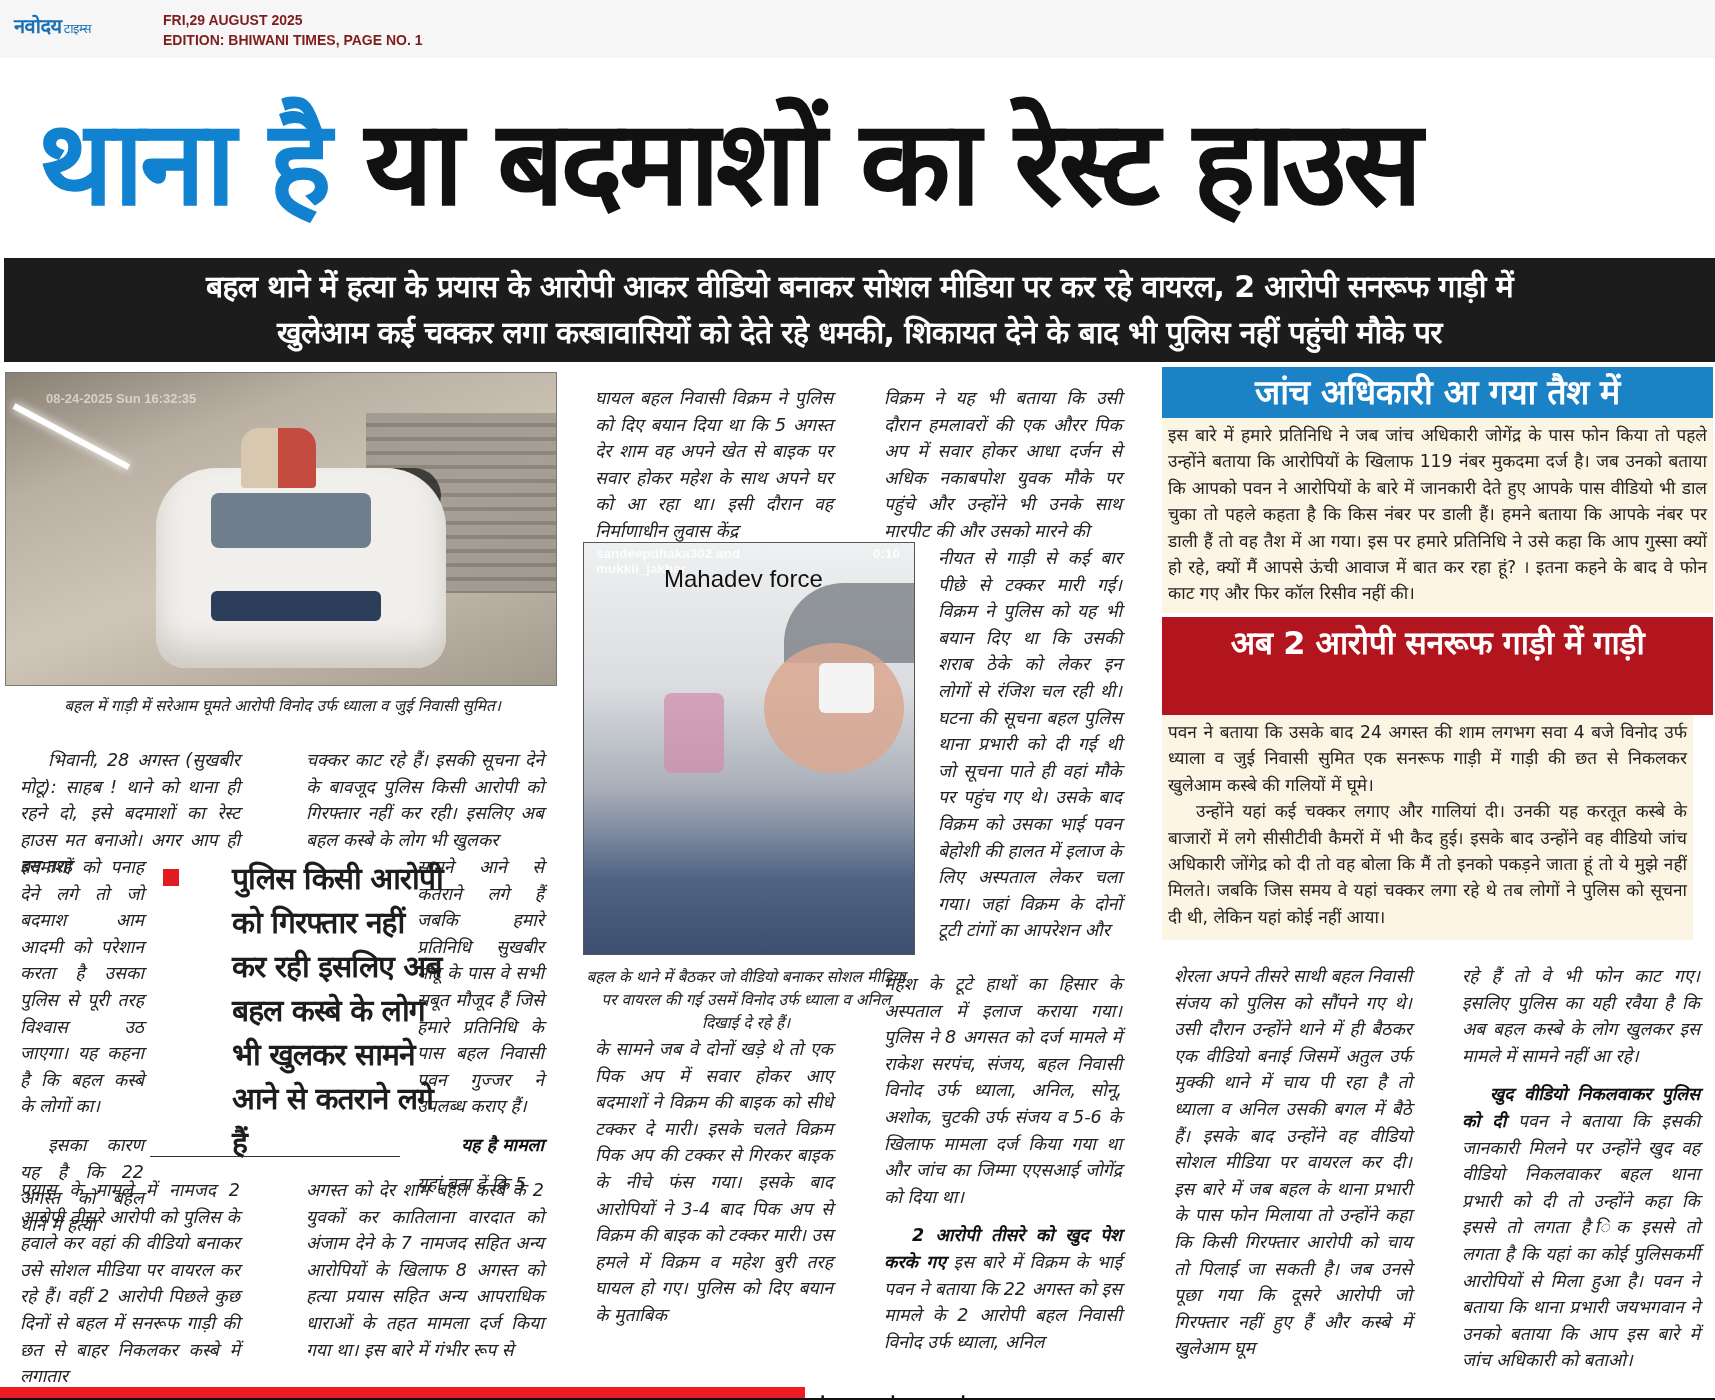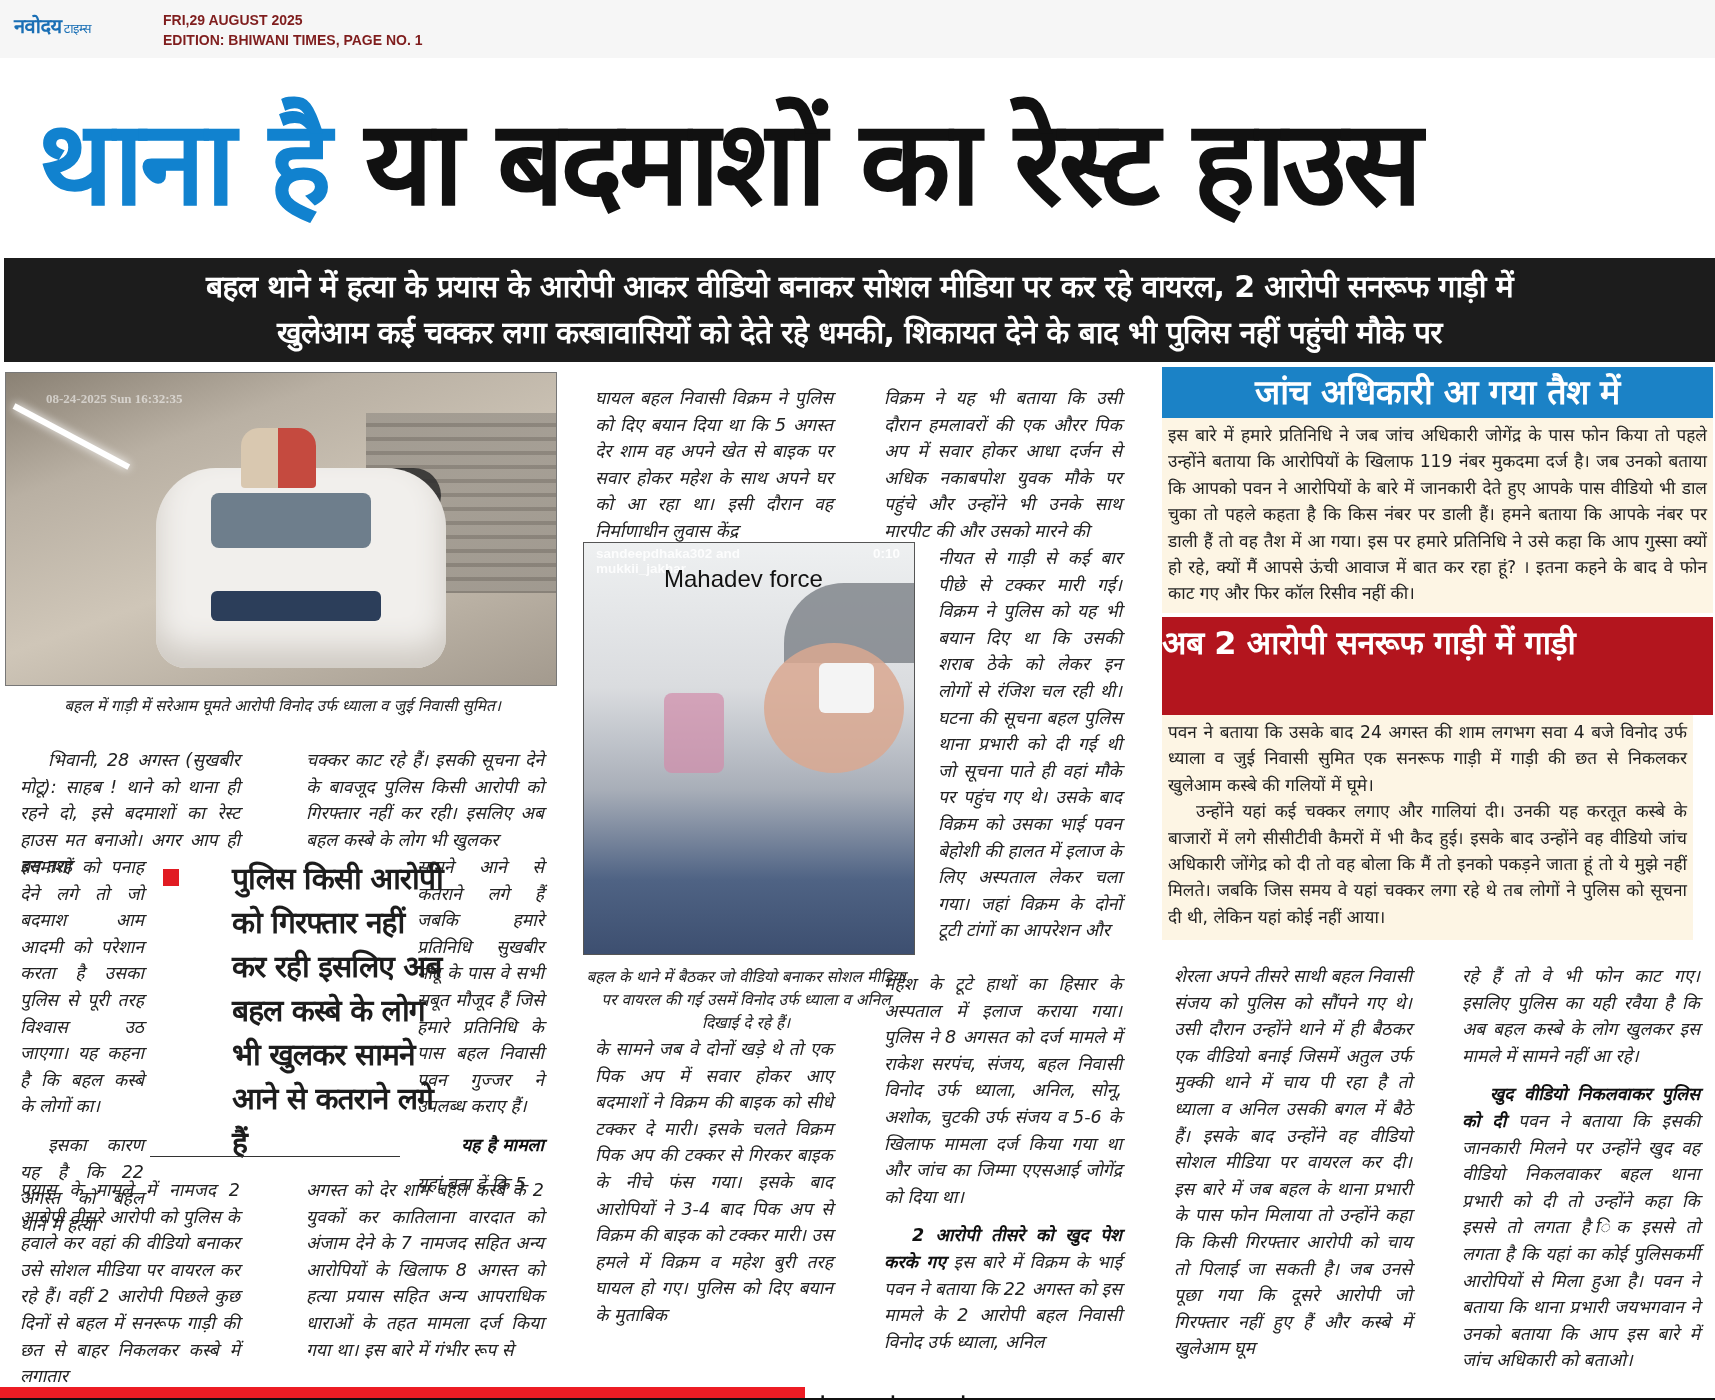"08-24-2025 Sun 16:32:35" .photo1 .stamp { font-family: Liberation Serif, serif -> Liberation Sans, sans-serif }
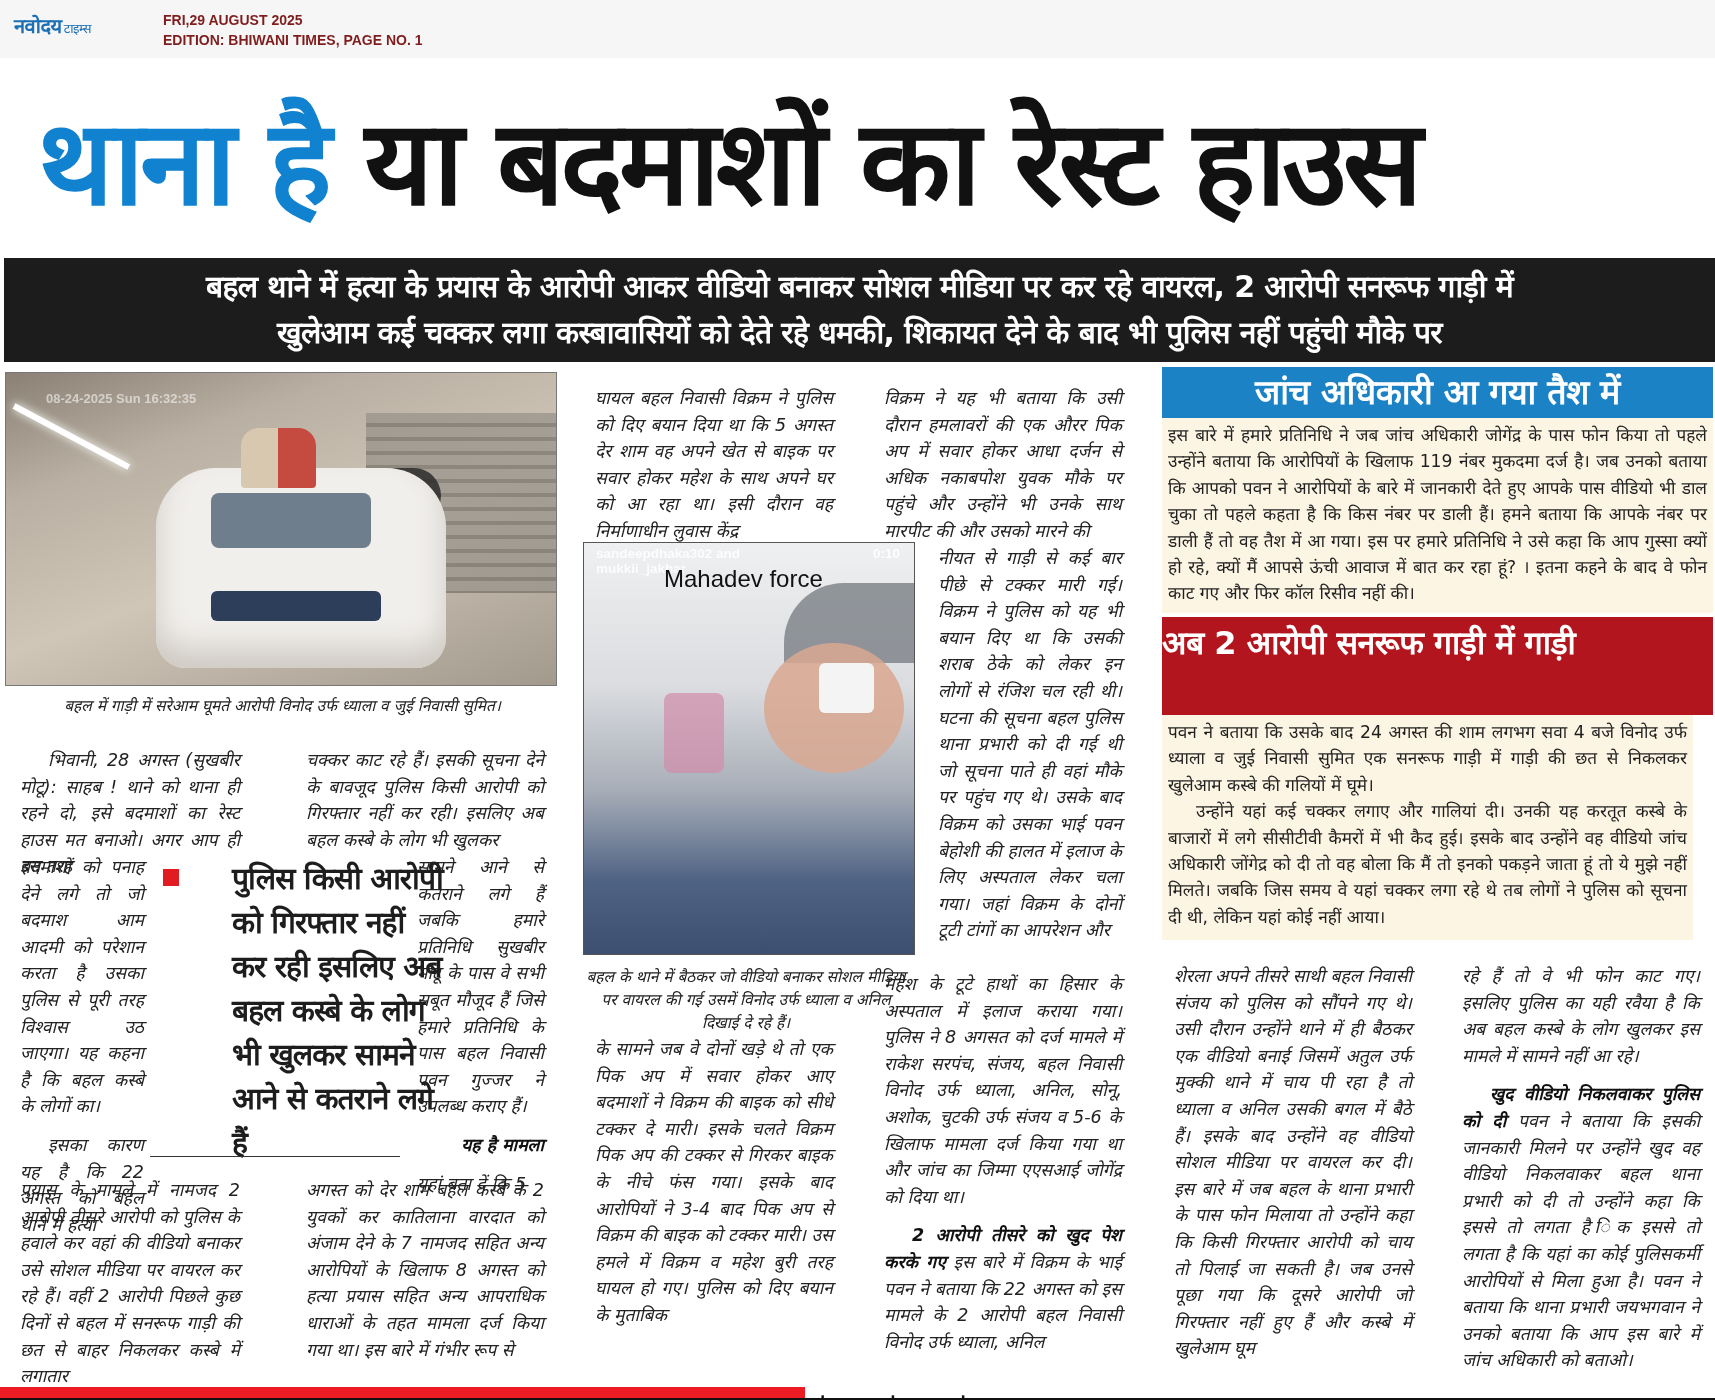"अब 2 आरोपी सनरूफ गाड़ी" .box-red-head { text-align: none -> center }
